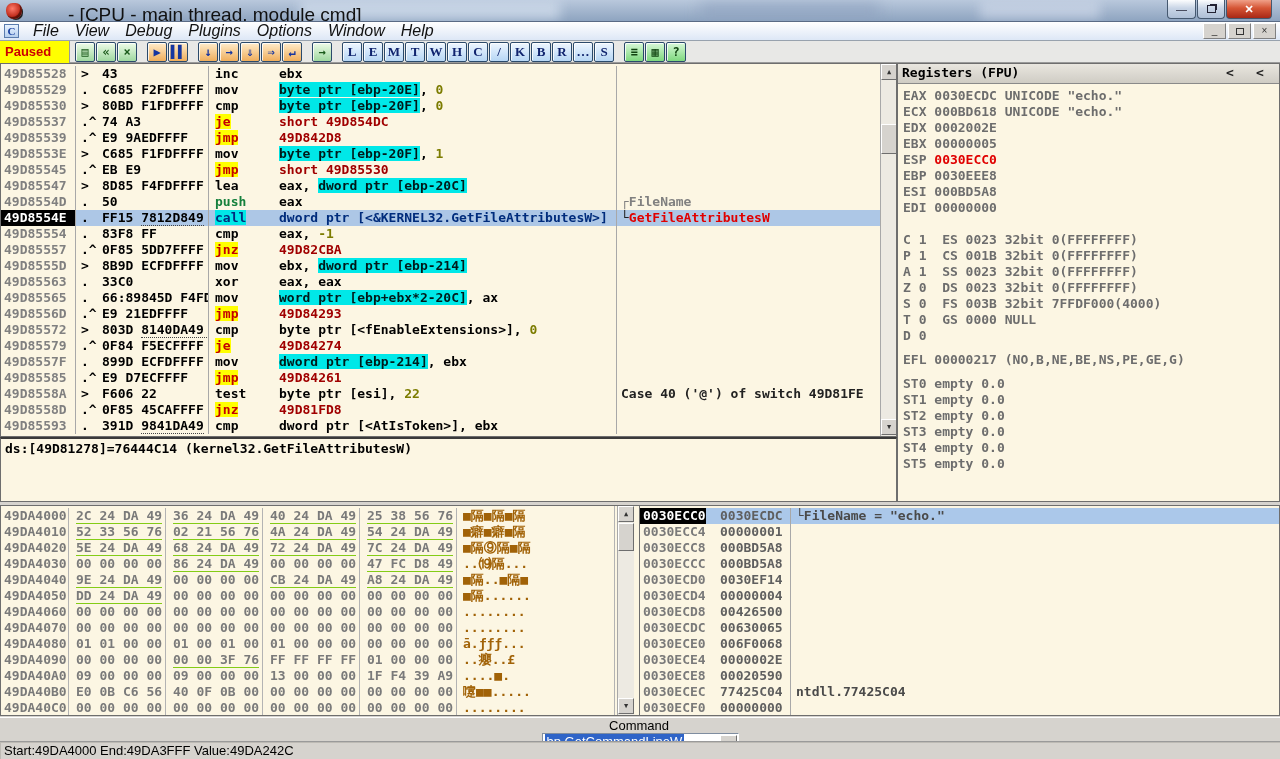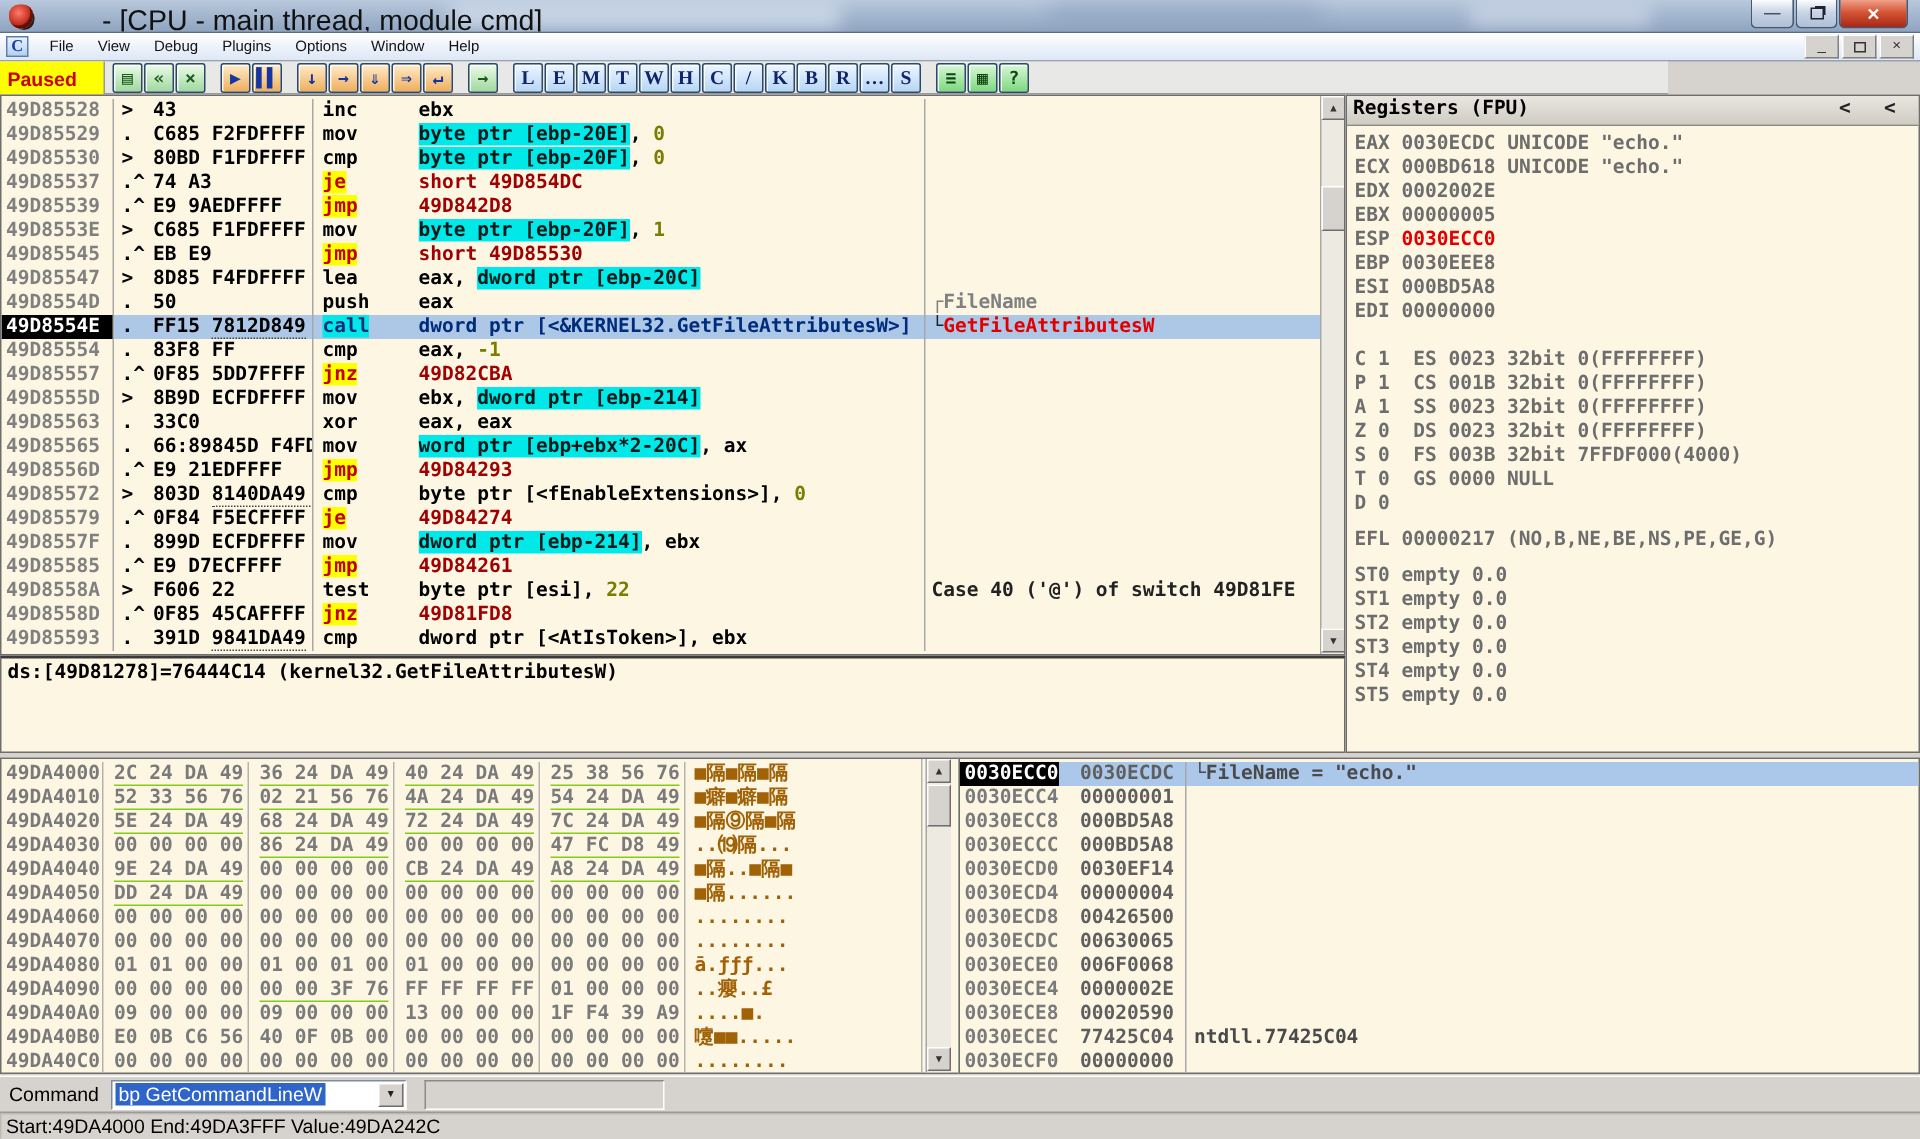"File" .menu-item { font-size: 10px -> 16px; font-style: none -> italic }
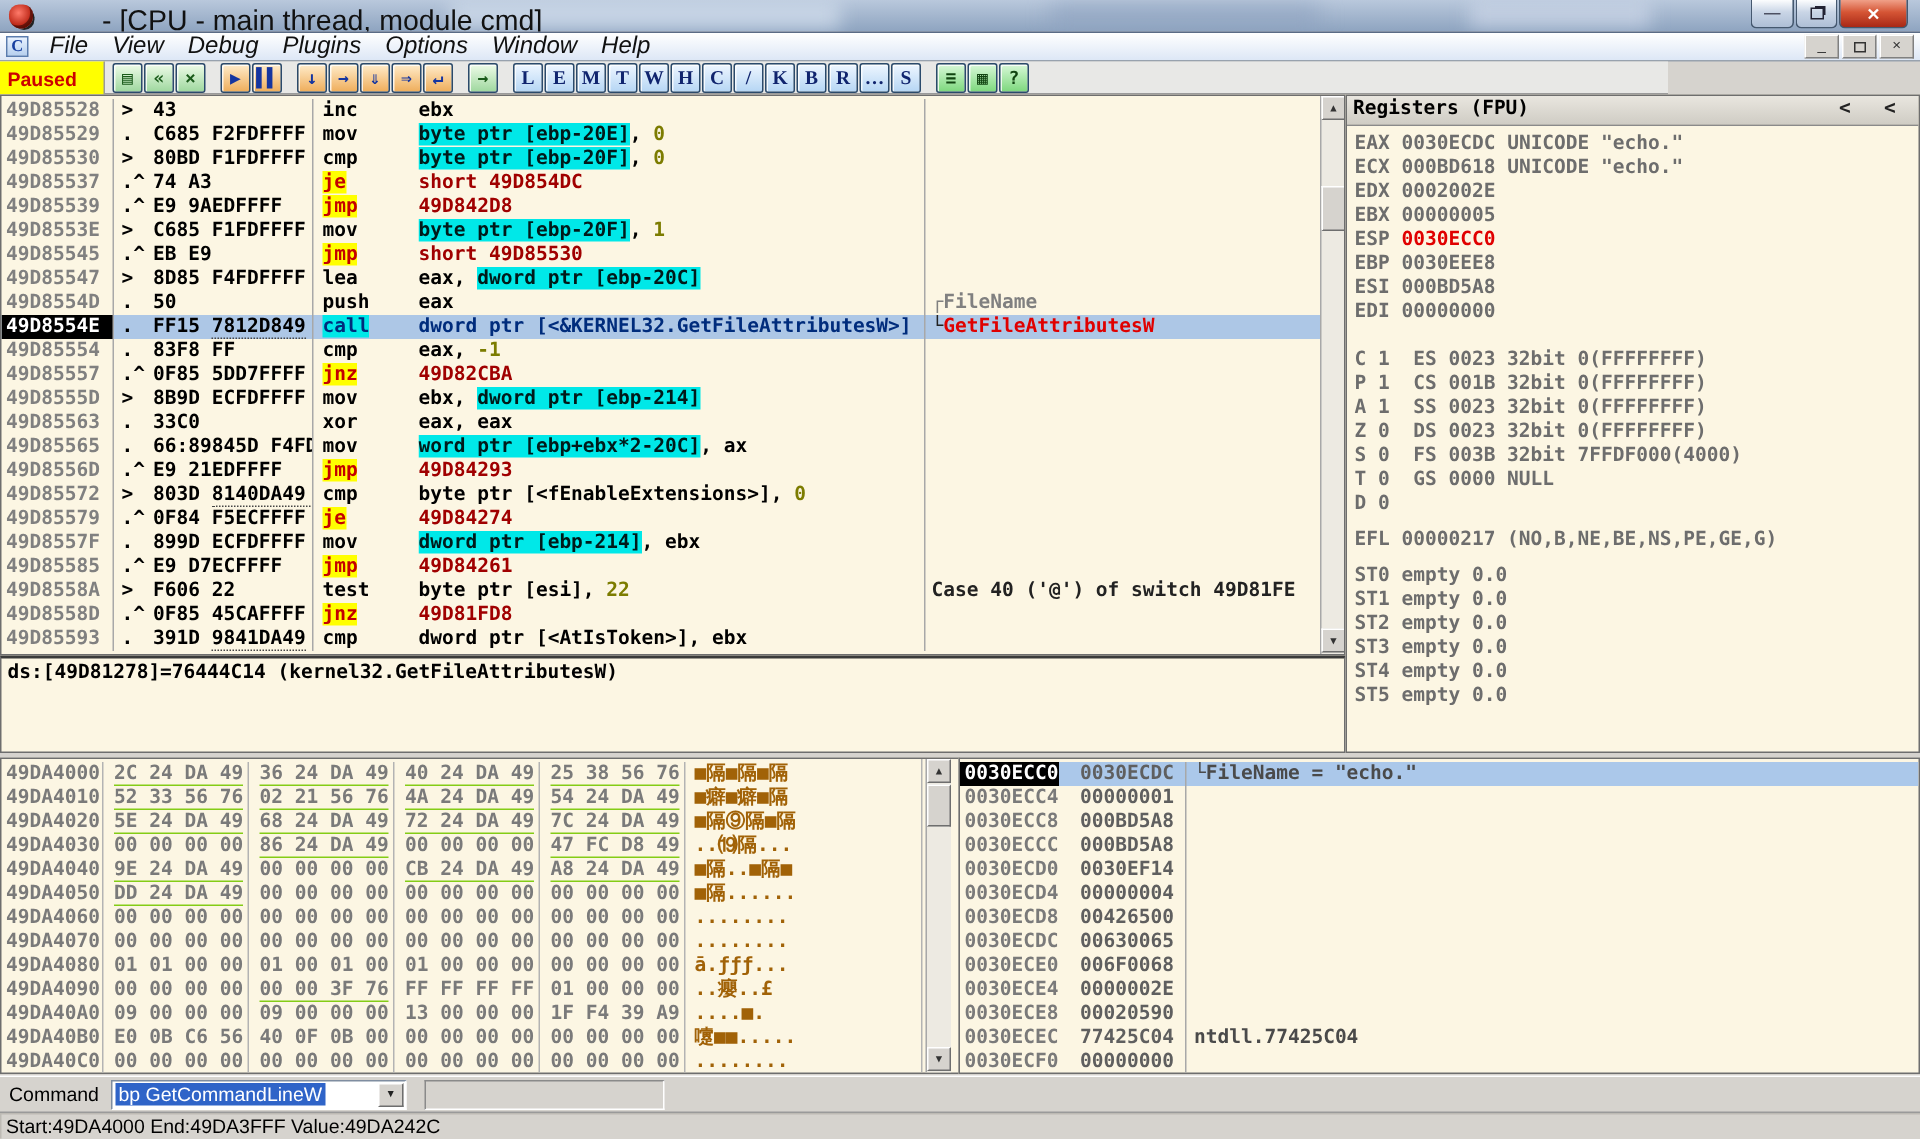"Paused" .toolbar { align-items: none -> center; width: 1112px -> 1280px }
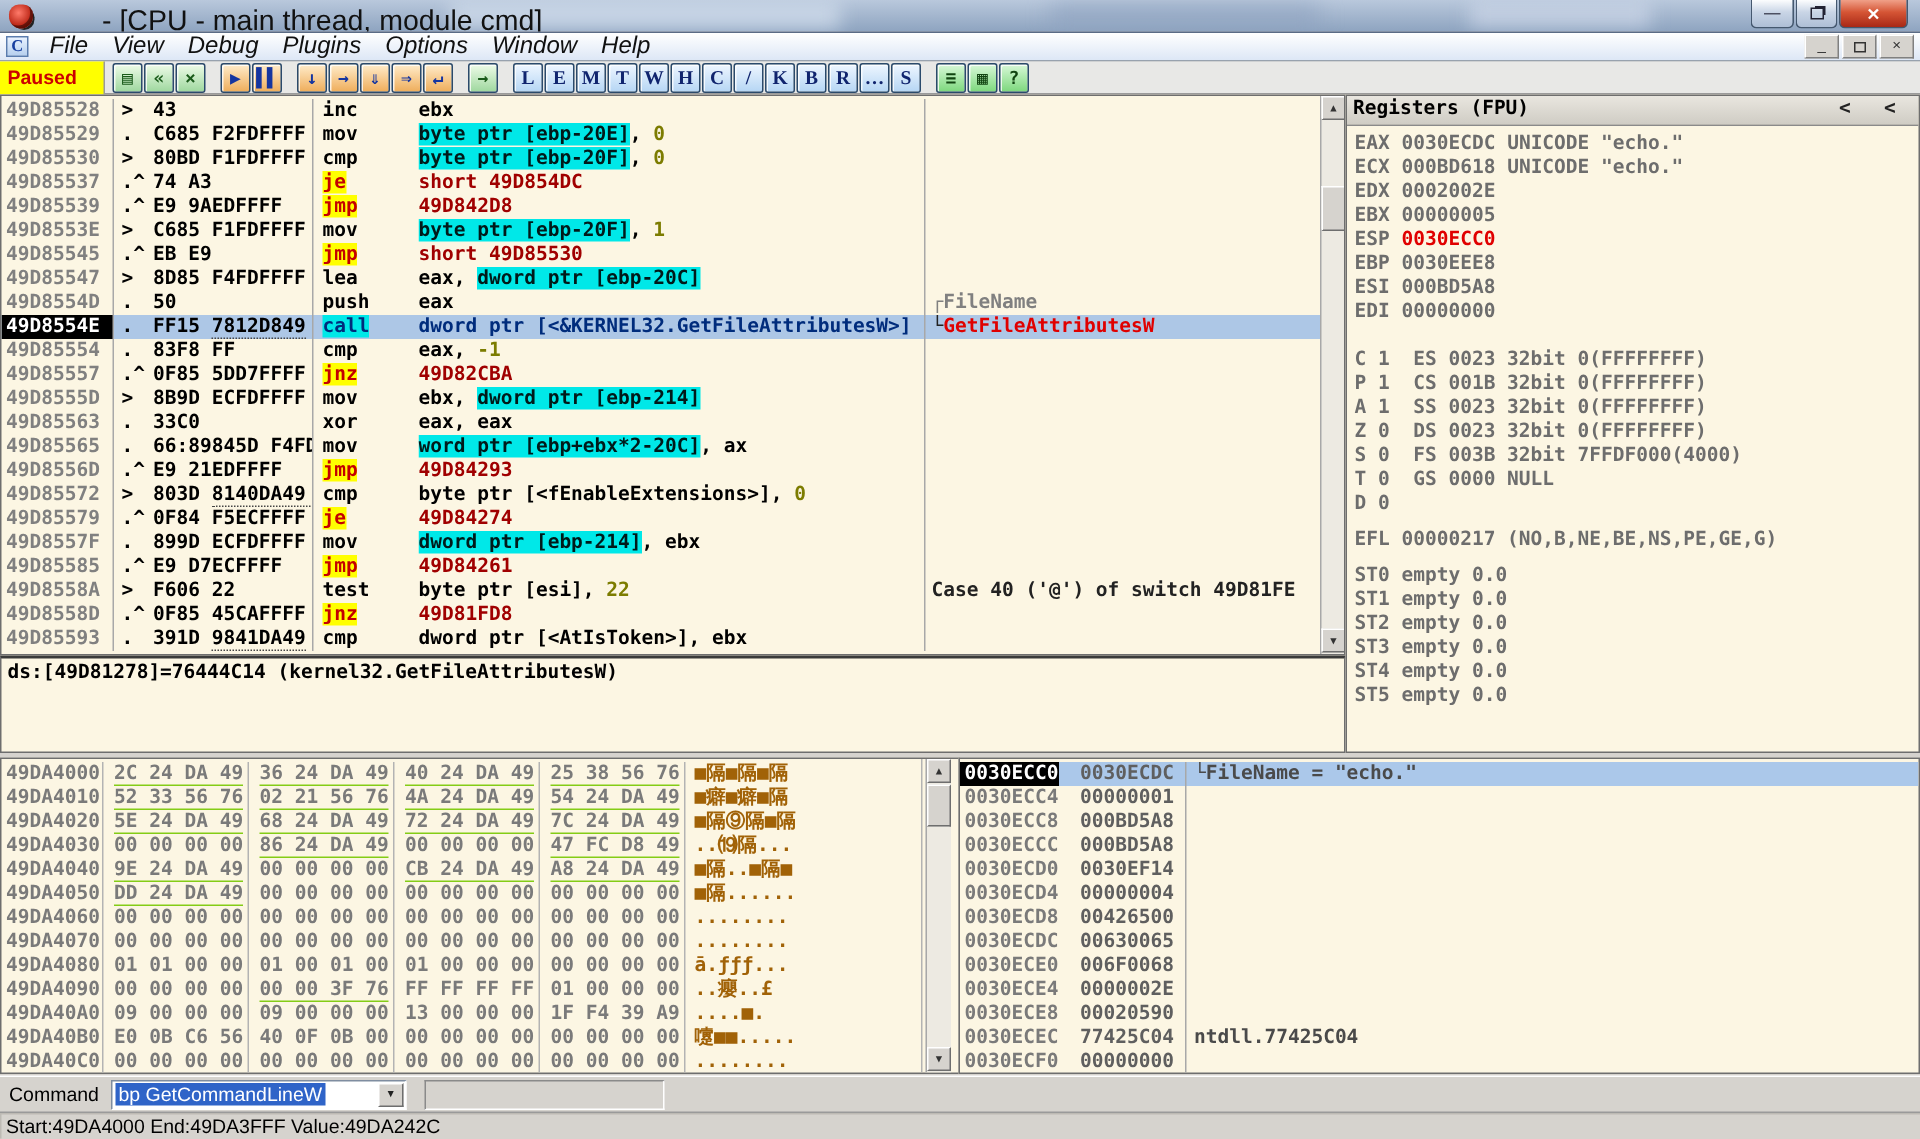"push" .mn-push { color: #000000 -> #15803d }
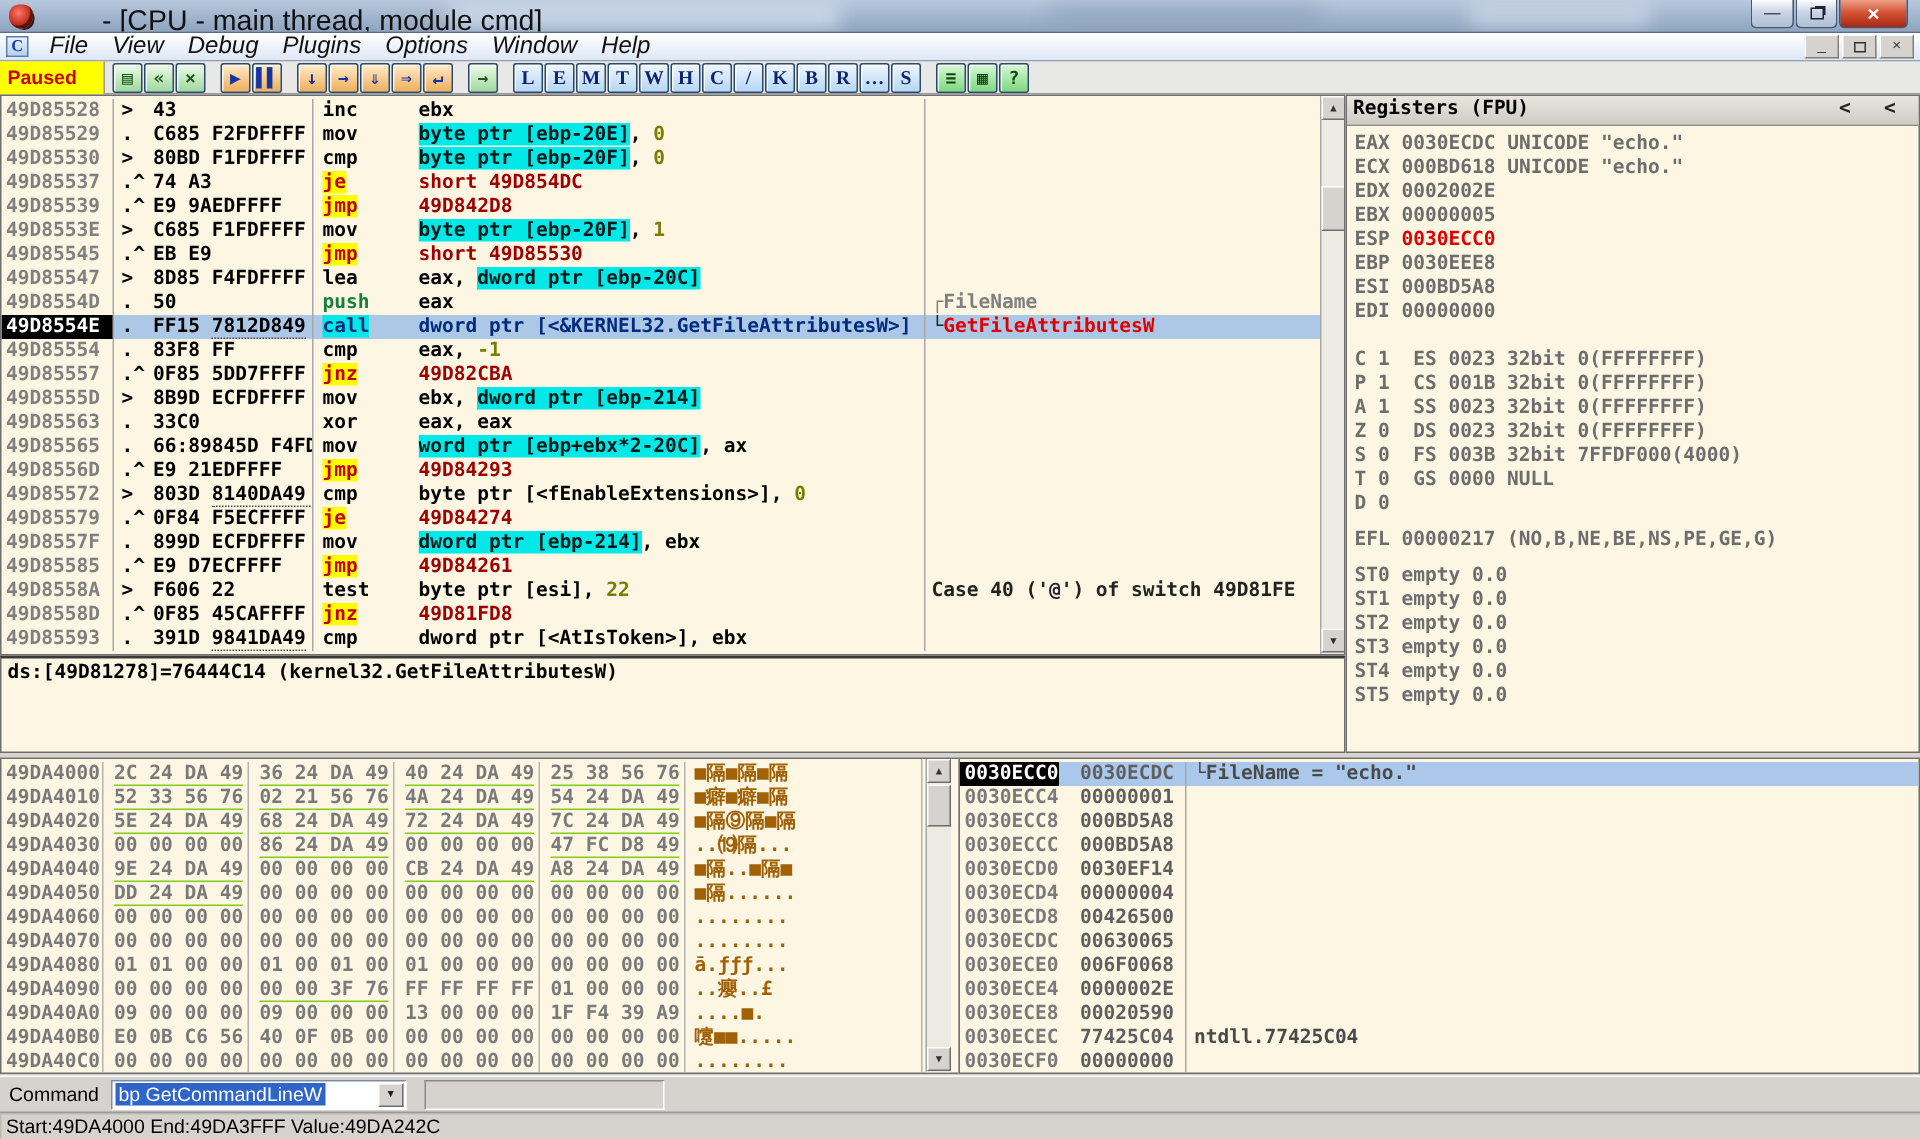"Command" .cmdbar { flex-direction: none -> column }
